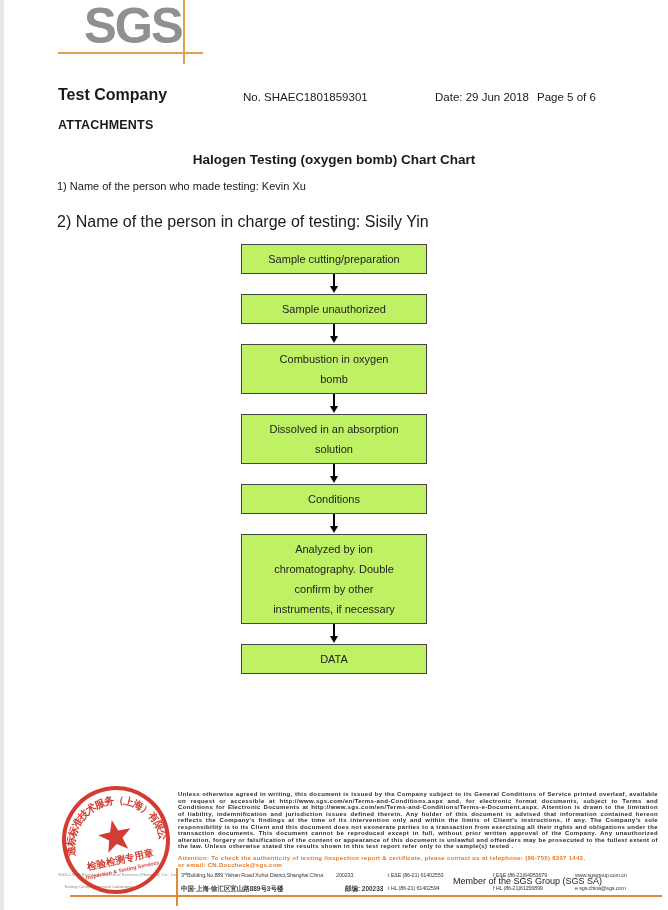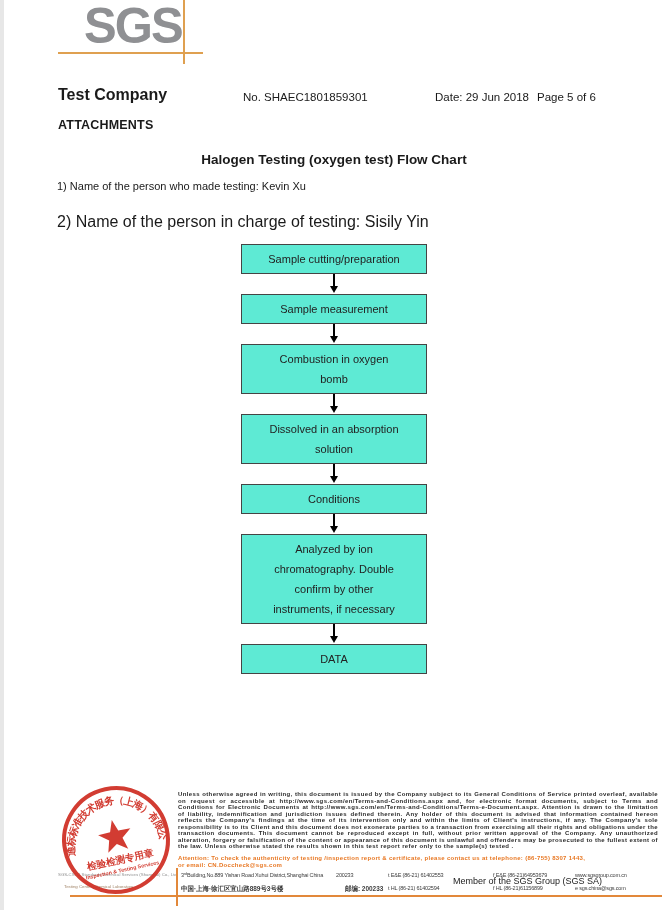"Halogen Testing (oxygen test) Flow" div.abs { text: test) Flow -> bomb) Chart }
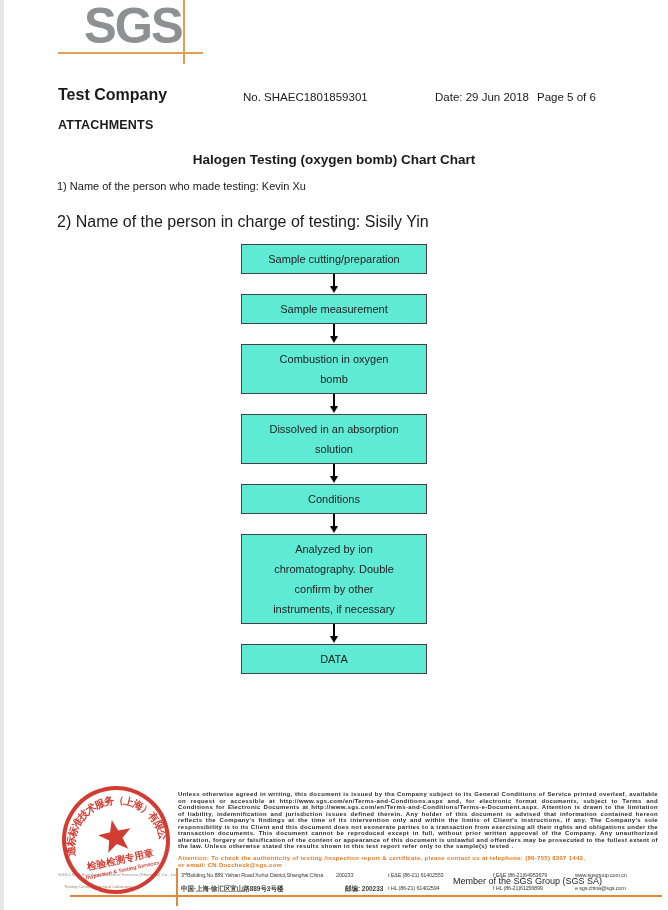"Sample cutting/preparation" .flow-box { background: #5eead4 -> #bef264 }
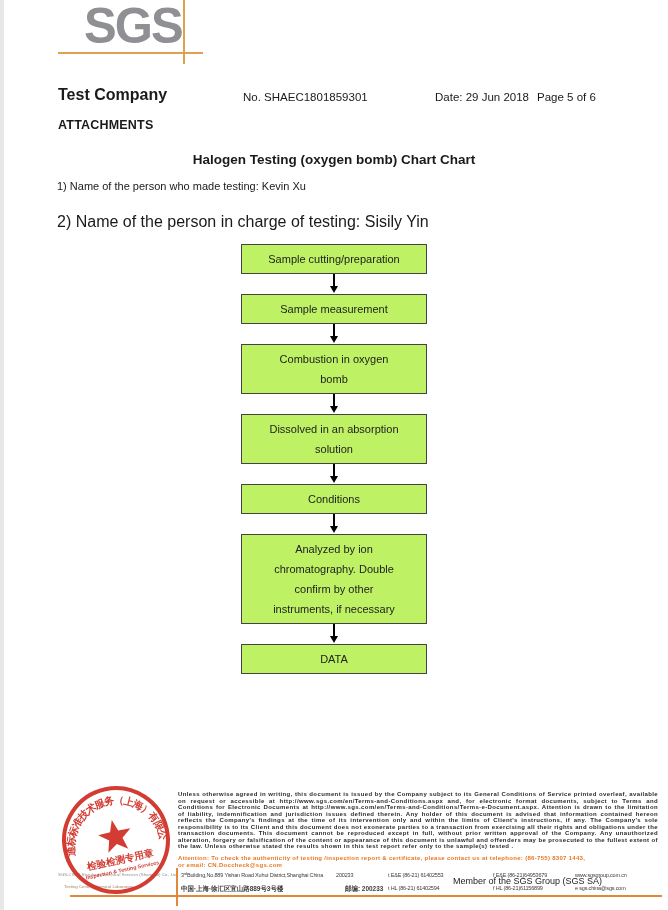"Sample measurement" div.flow-box { text: measurement -> unauthorized }
